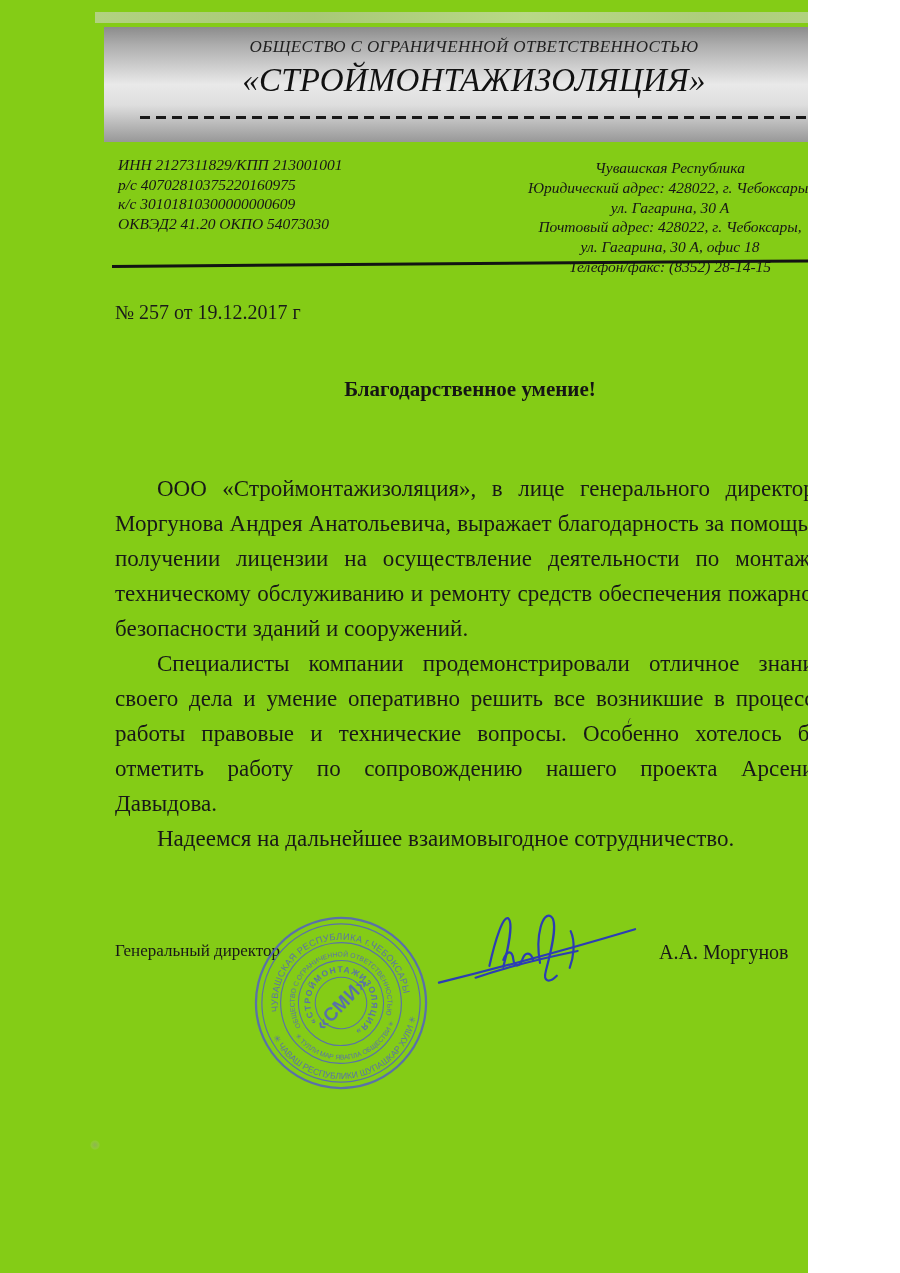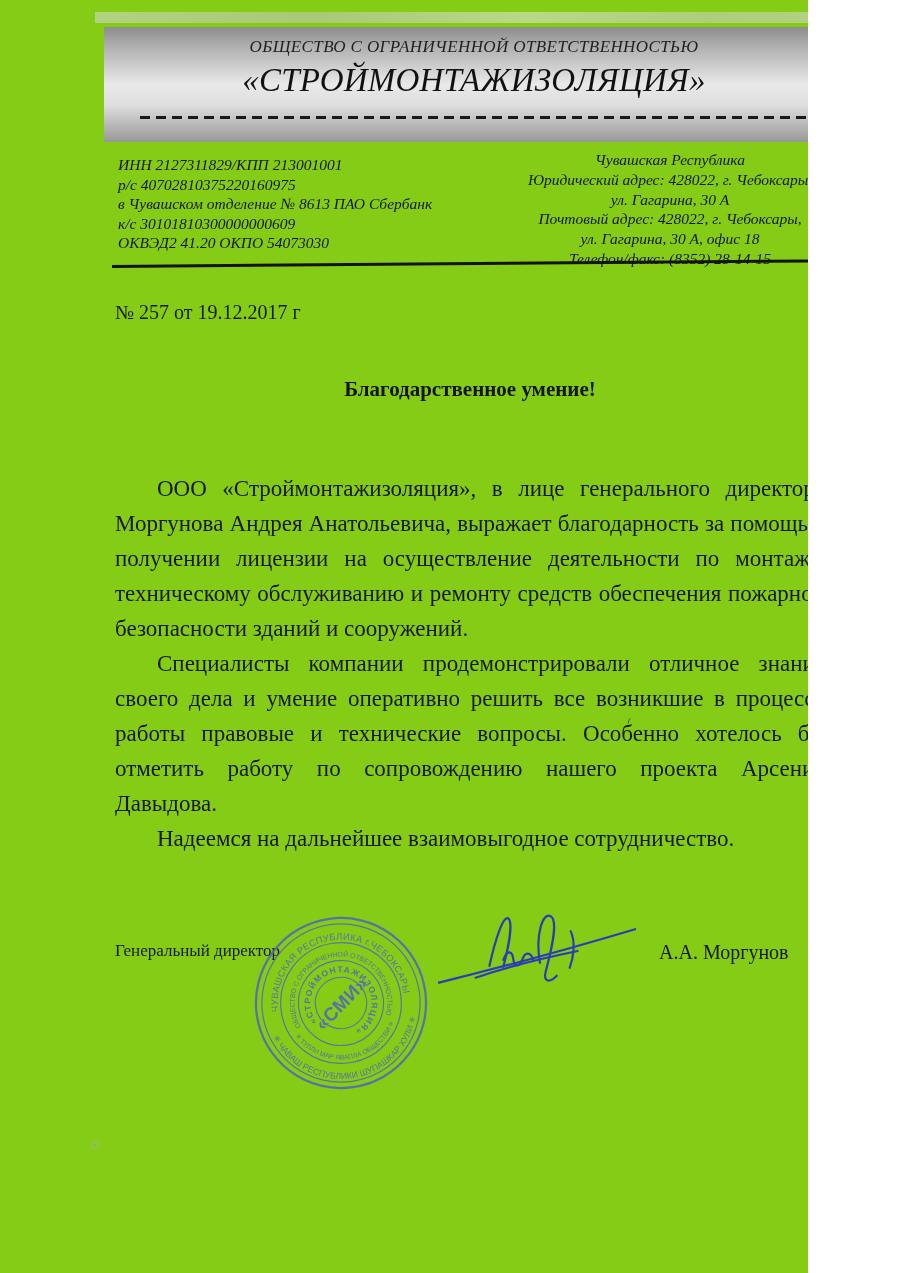"Чувашская Республика" .info-right { top: 150px -> 158px }
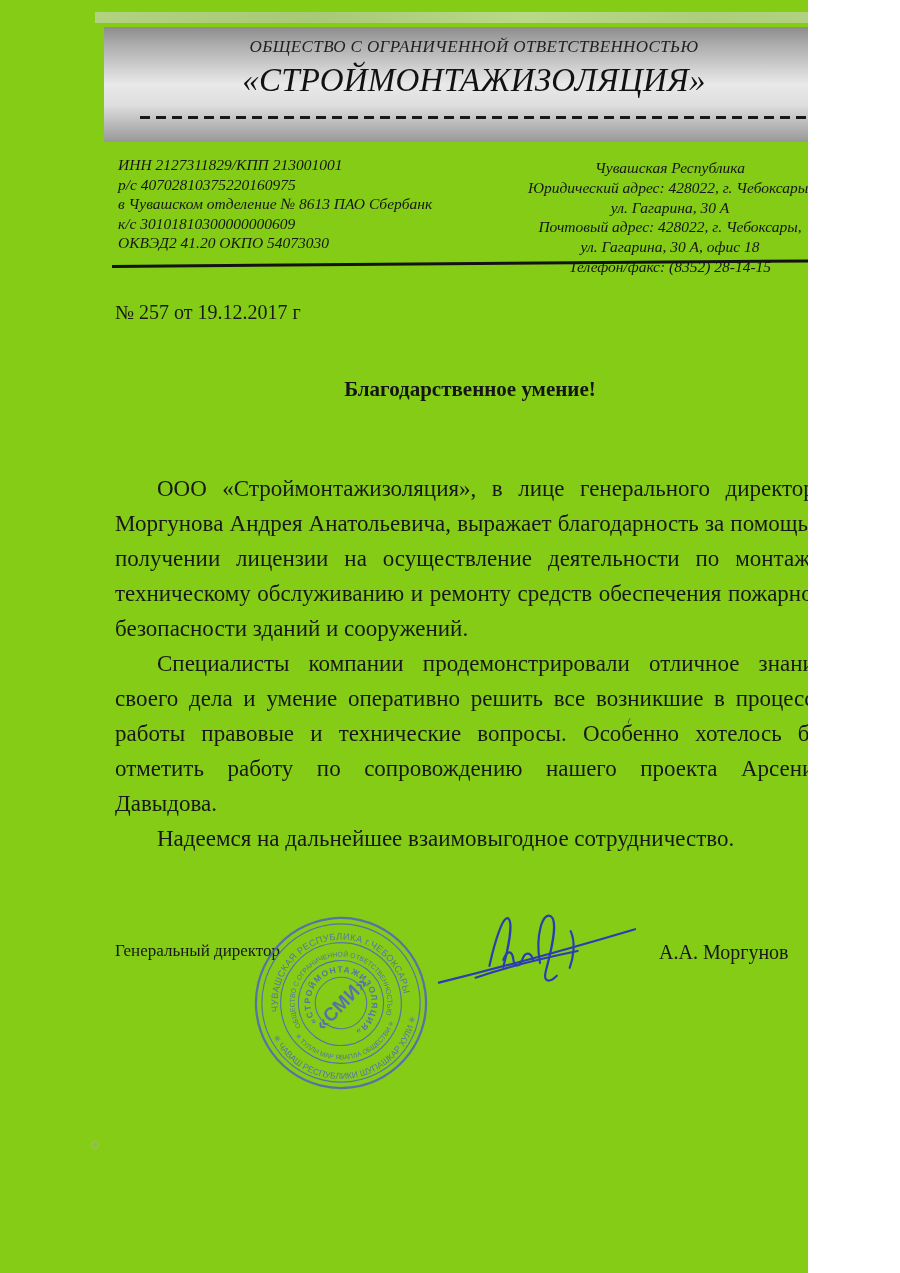"в Чувашском отделение № 8613" div { html: <div>в Чувашском отделение № 8613 ПАО Сбербанк</div> -> none }
